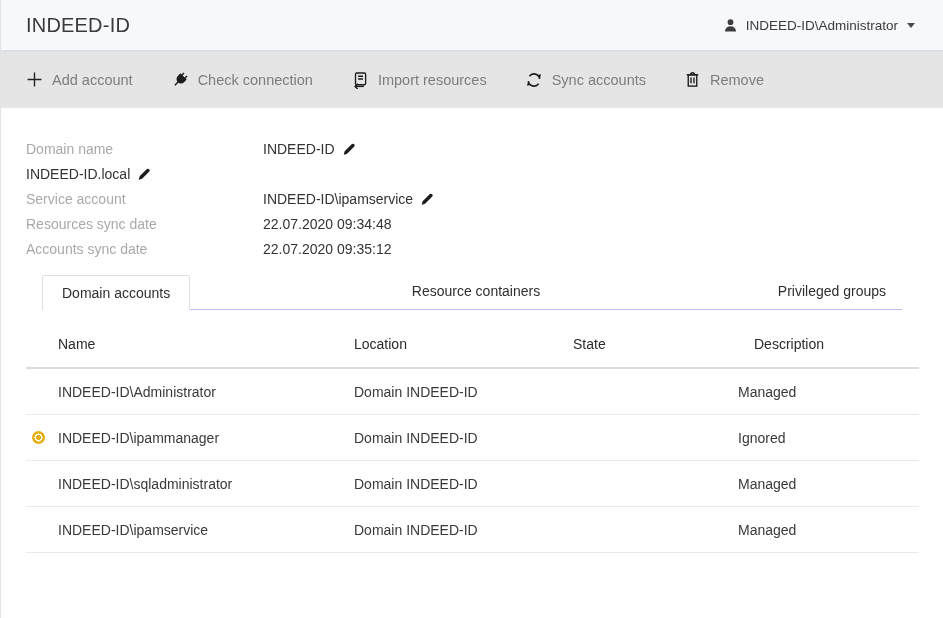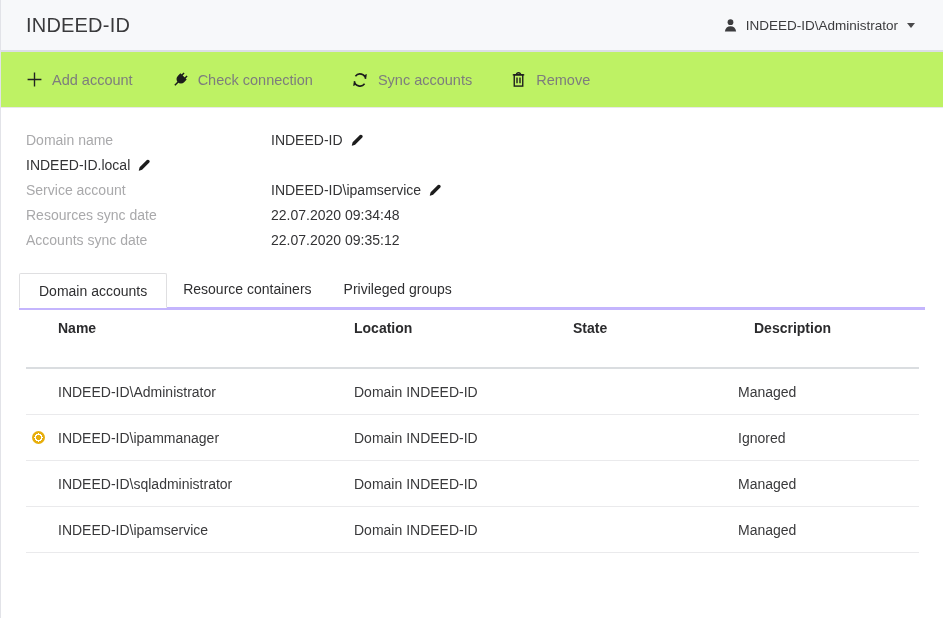"Add account" .toolbar { background: #bef264 -> #e5e5e5 }
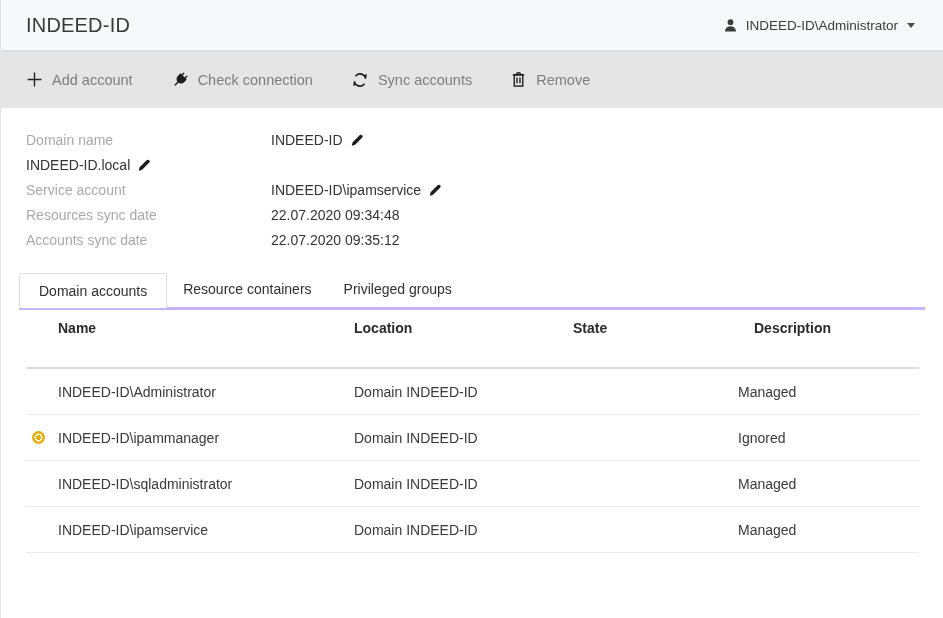"Import resources" button.tool-btn { html: none -> <button> <span> <svg> <rect></rect> <path></path> <path></path> <path></path> </svg> </span> <span>Import resources</span> </button> }
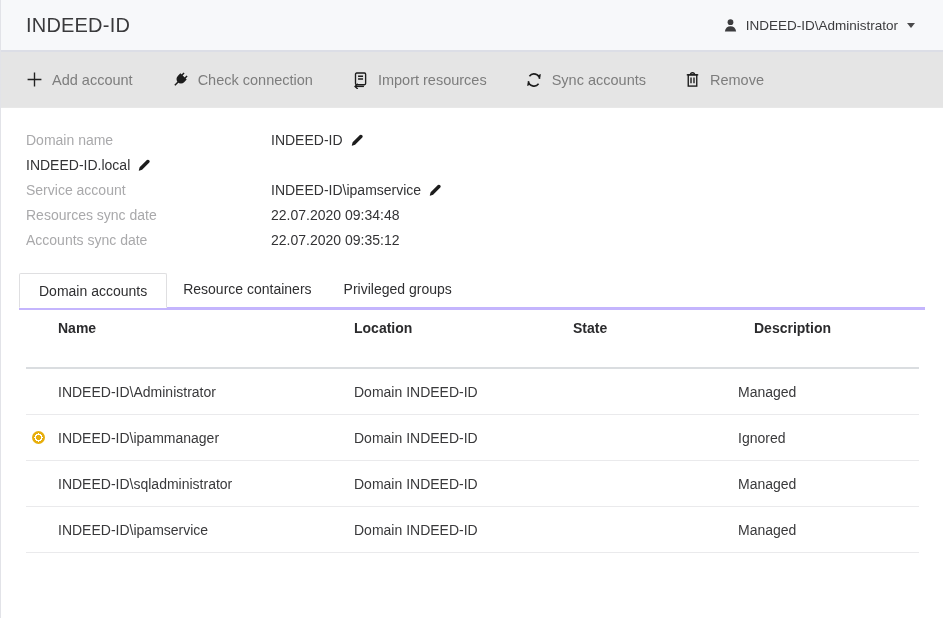"Domain name" .detail-row { align-items: flex-start -> flex-end; gap: 8px -> none }
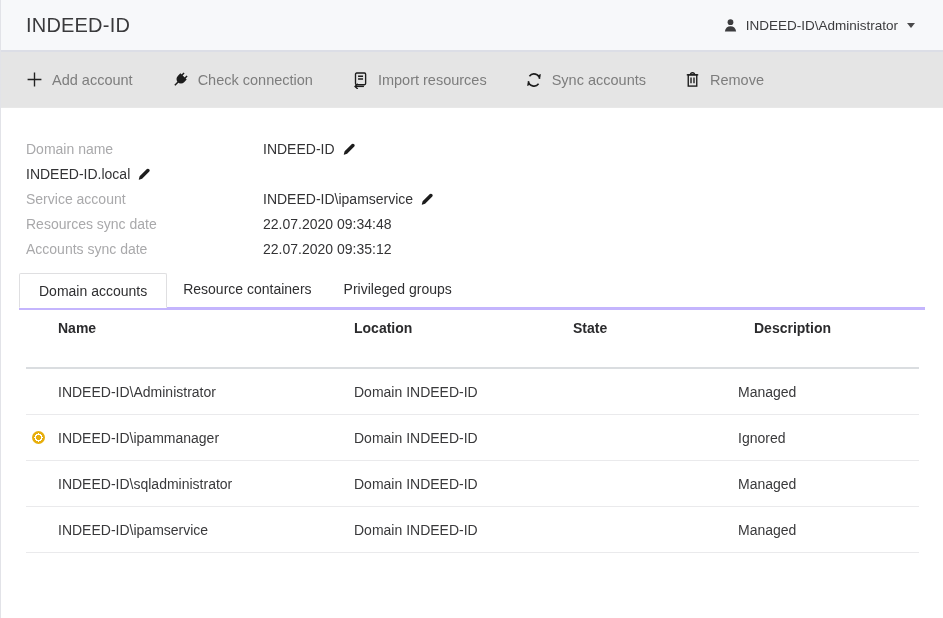"Domain accounts" .tabs { border-bottom: 3px solid #c4b5fd -> 1px solid #c4b5fd; justify-content: none -> space-between; margin: 17px 18px 0 -> 17px 41px 0 }
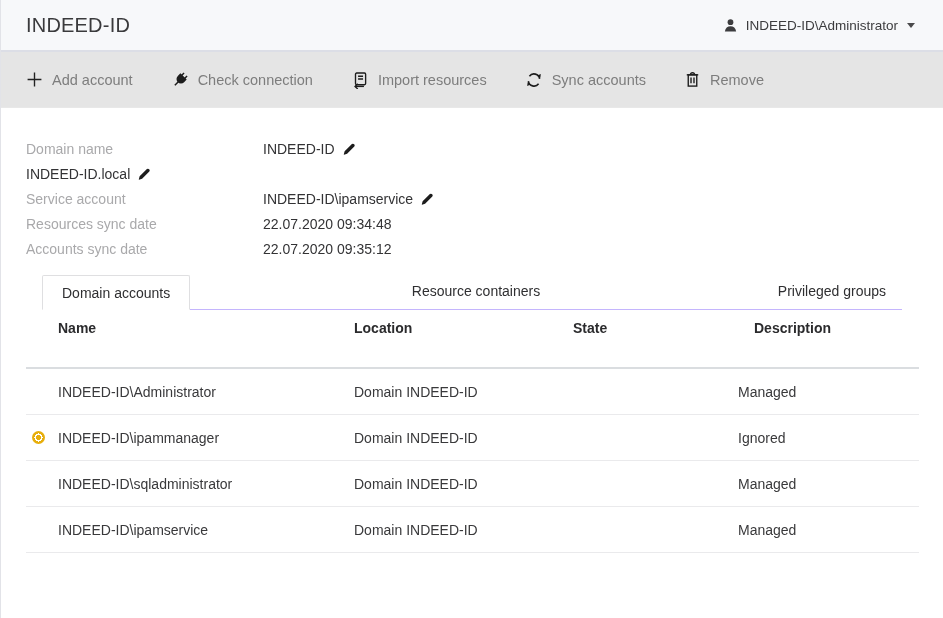"Name" .thead { align-items: flex-start -> center; font-weight: bold -> normal }
